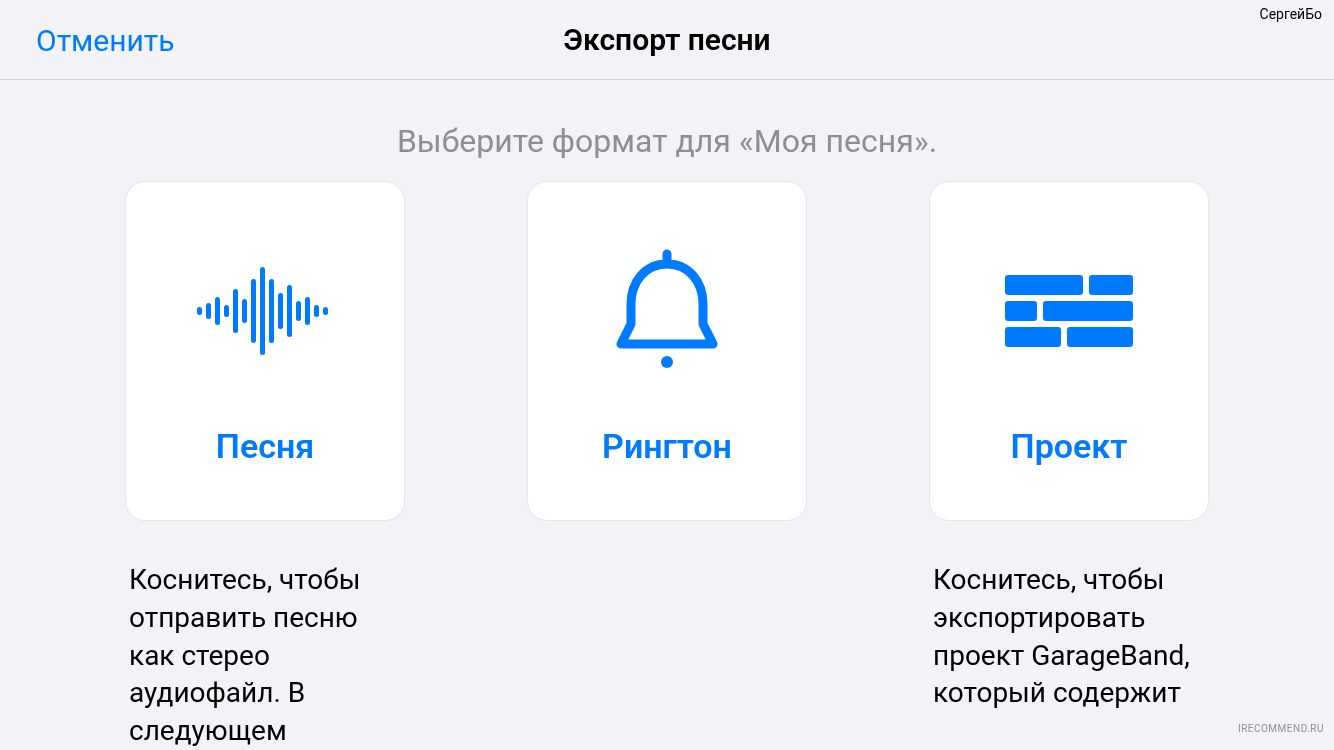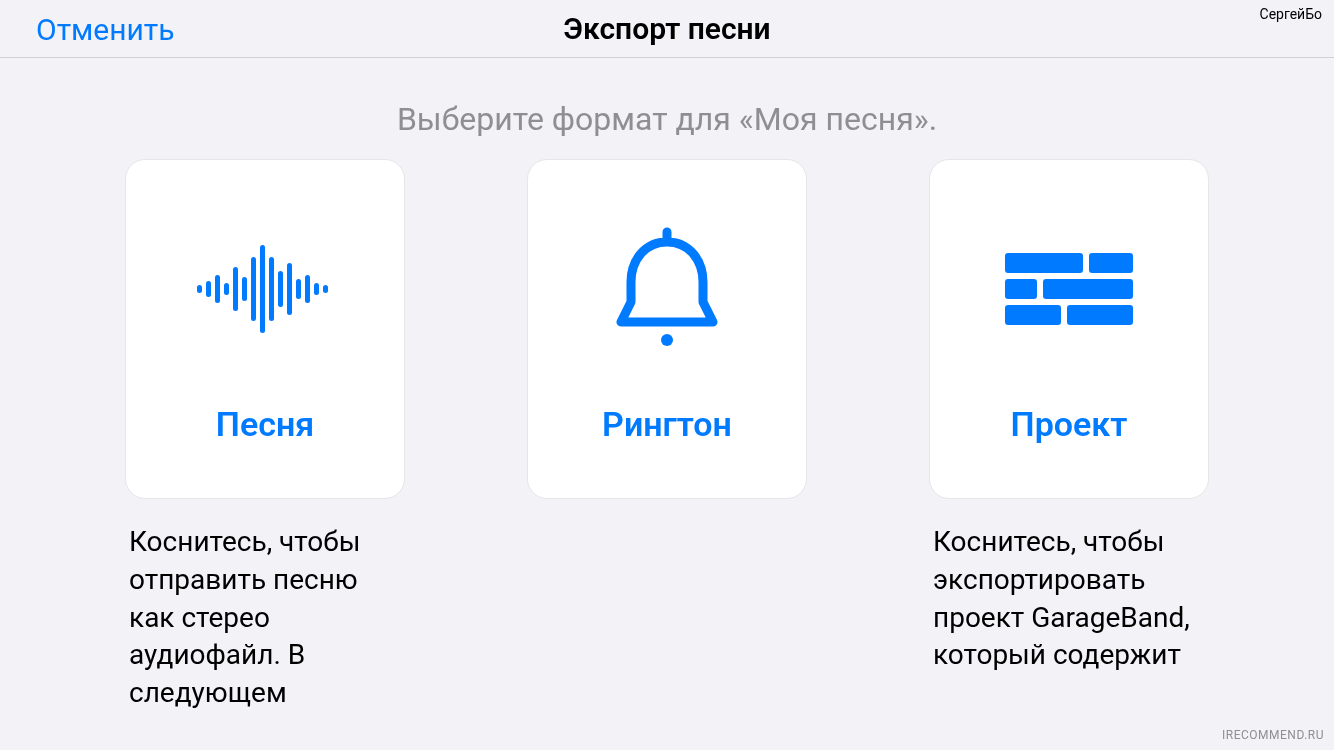"Отменить" .header { height: 58px -> 80px }
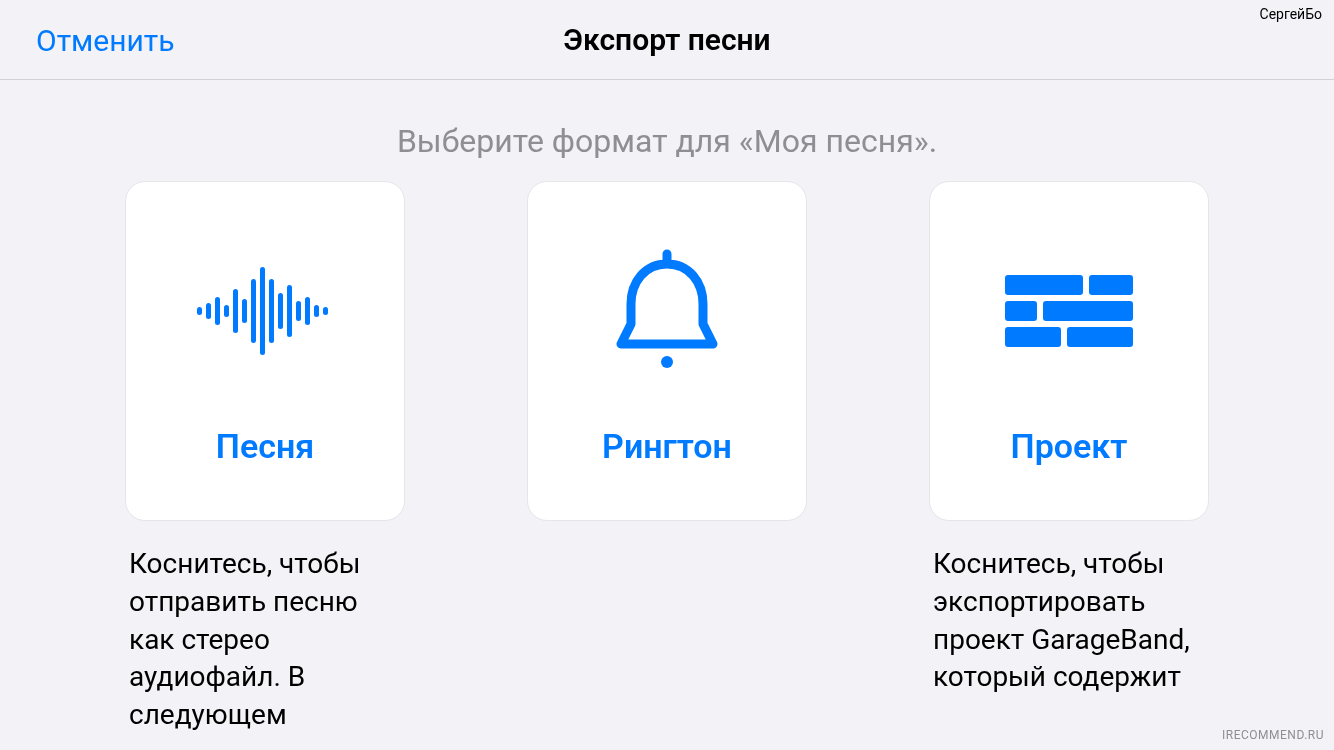"Коснитесь, чтобы отправить песню как" .option-description { margin-top: 24px -> 40px }
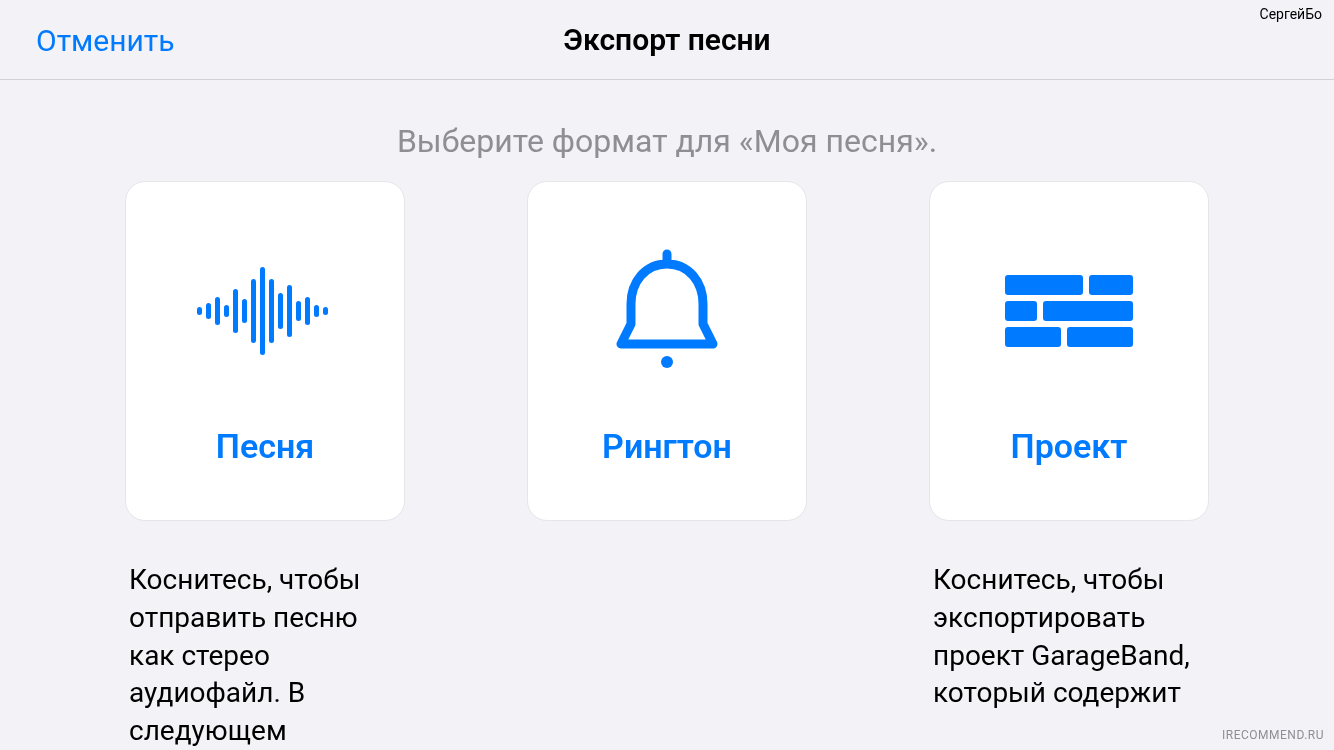"IRECOMMEND.RU" .watermark { bottom: 8px -> 16px; font-size: 12px -> 10px }
